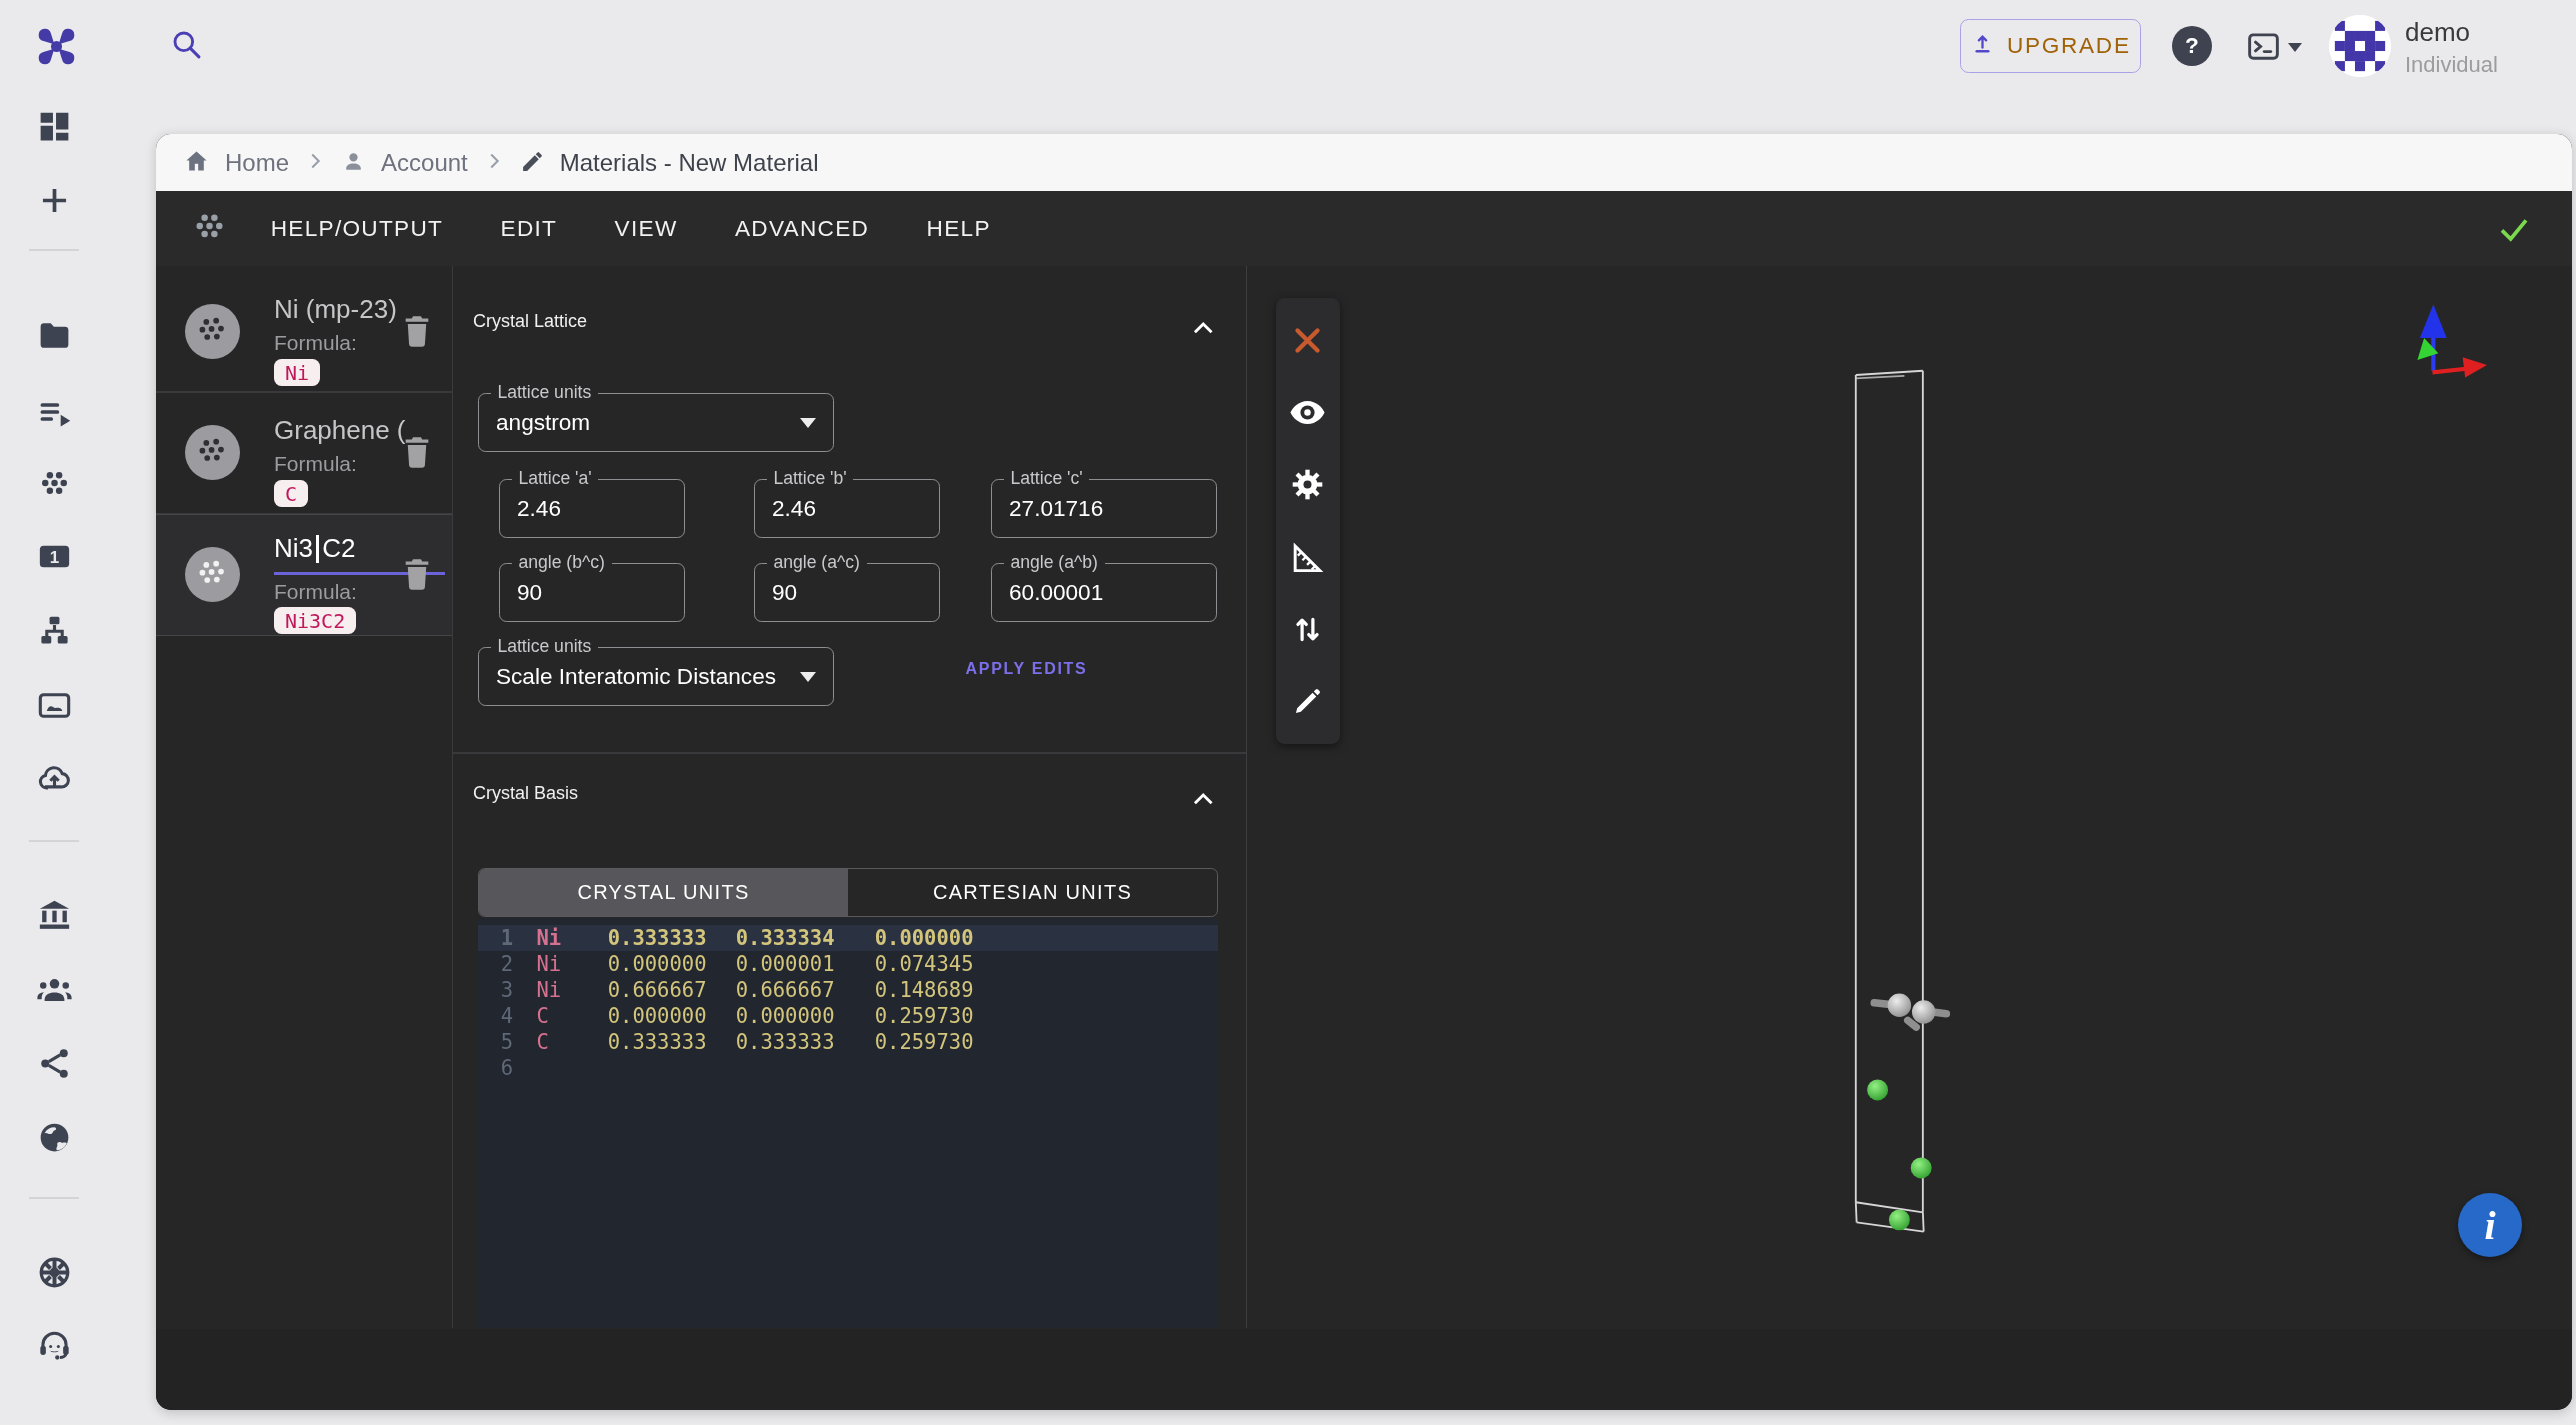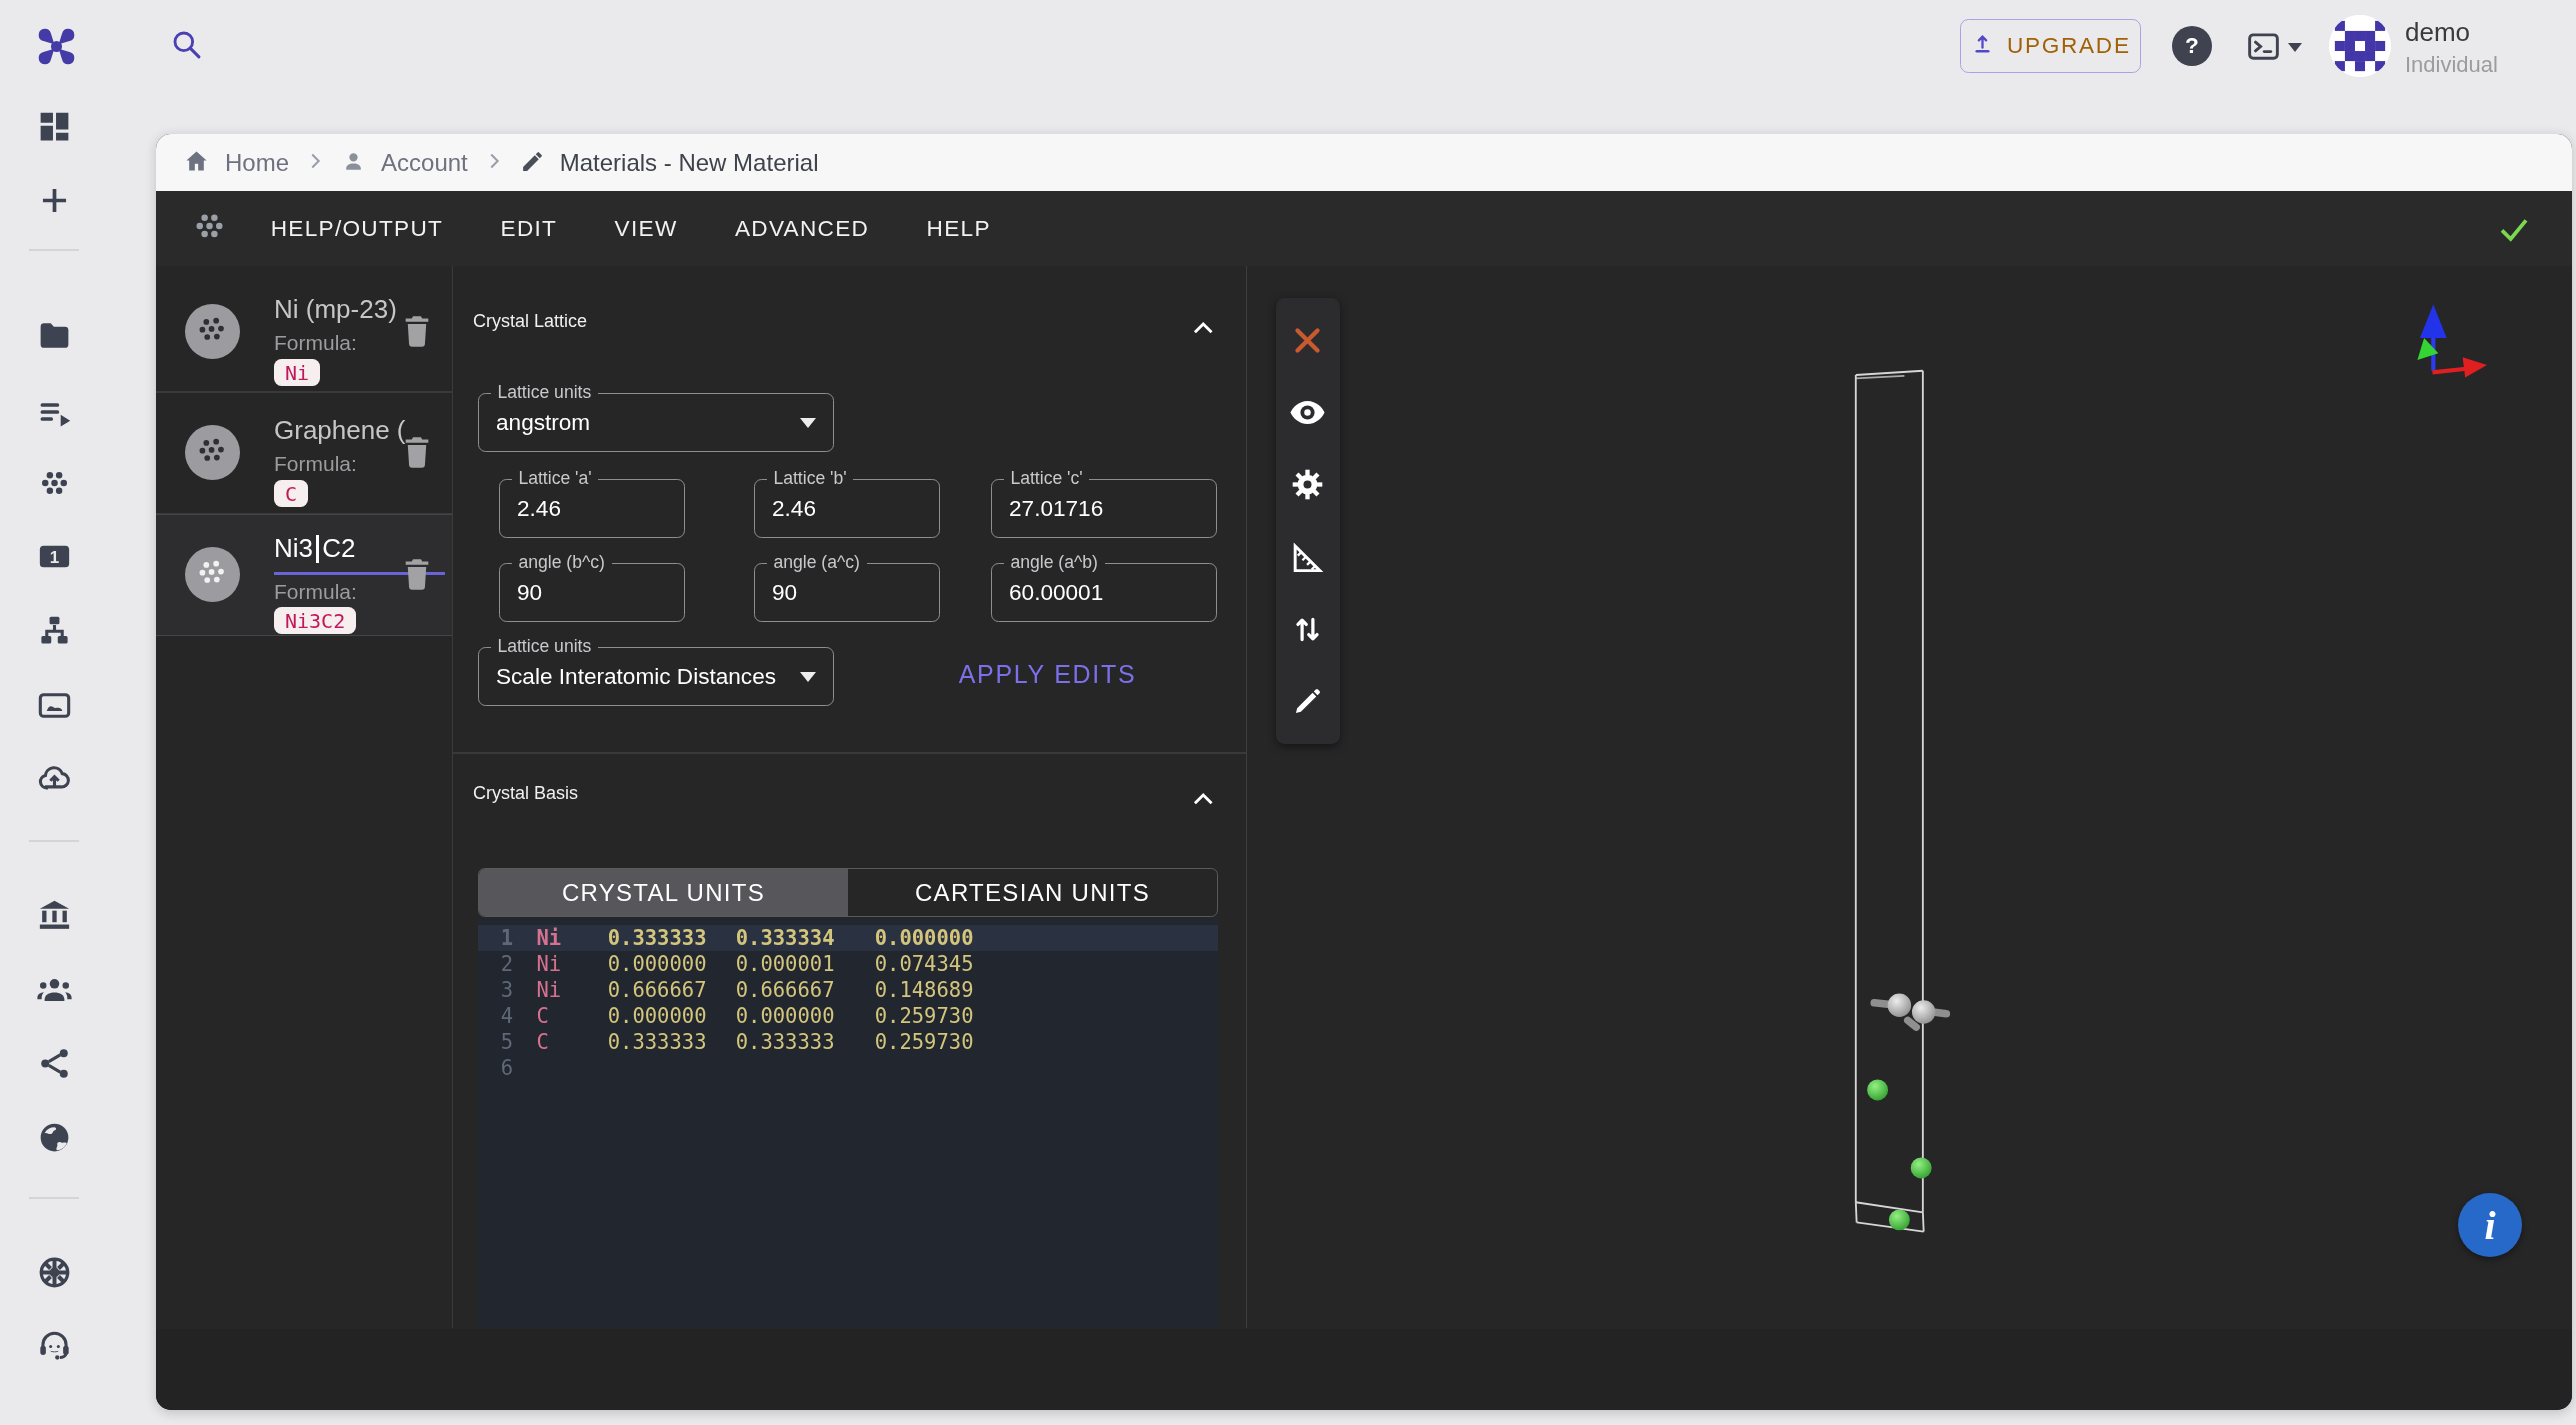"APPLY EDITS" .apply-btn { font-size: 25px -> 16px; font-weight: 400 -> 700; left: 477px -> 456px }
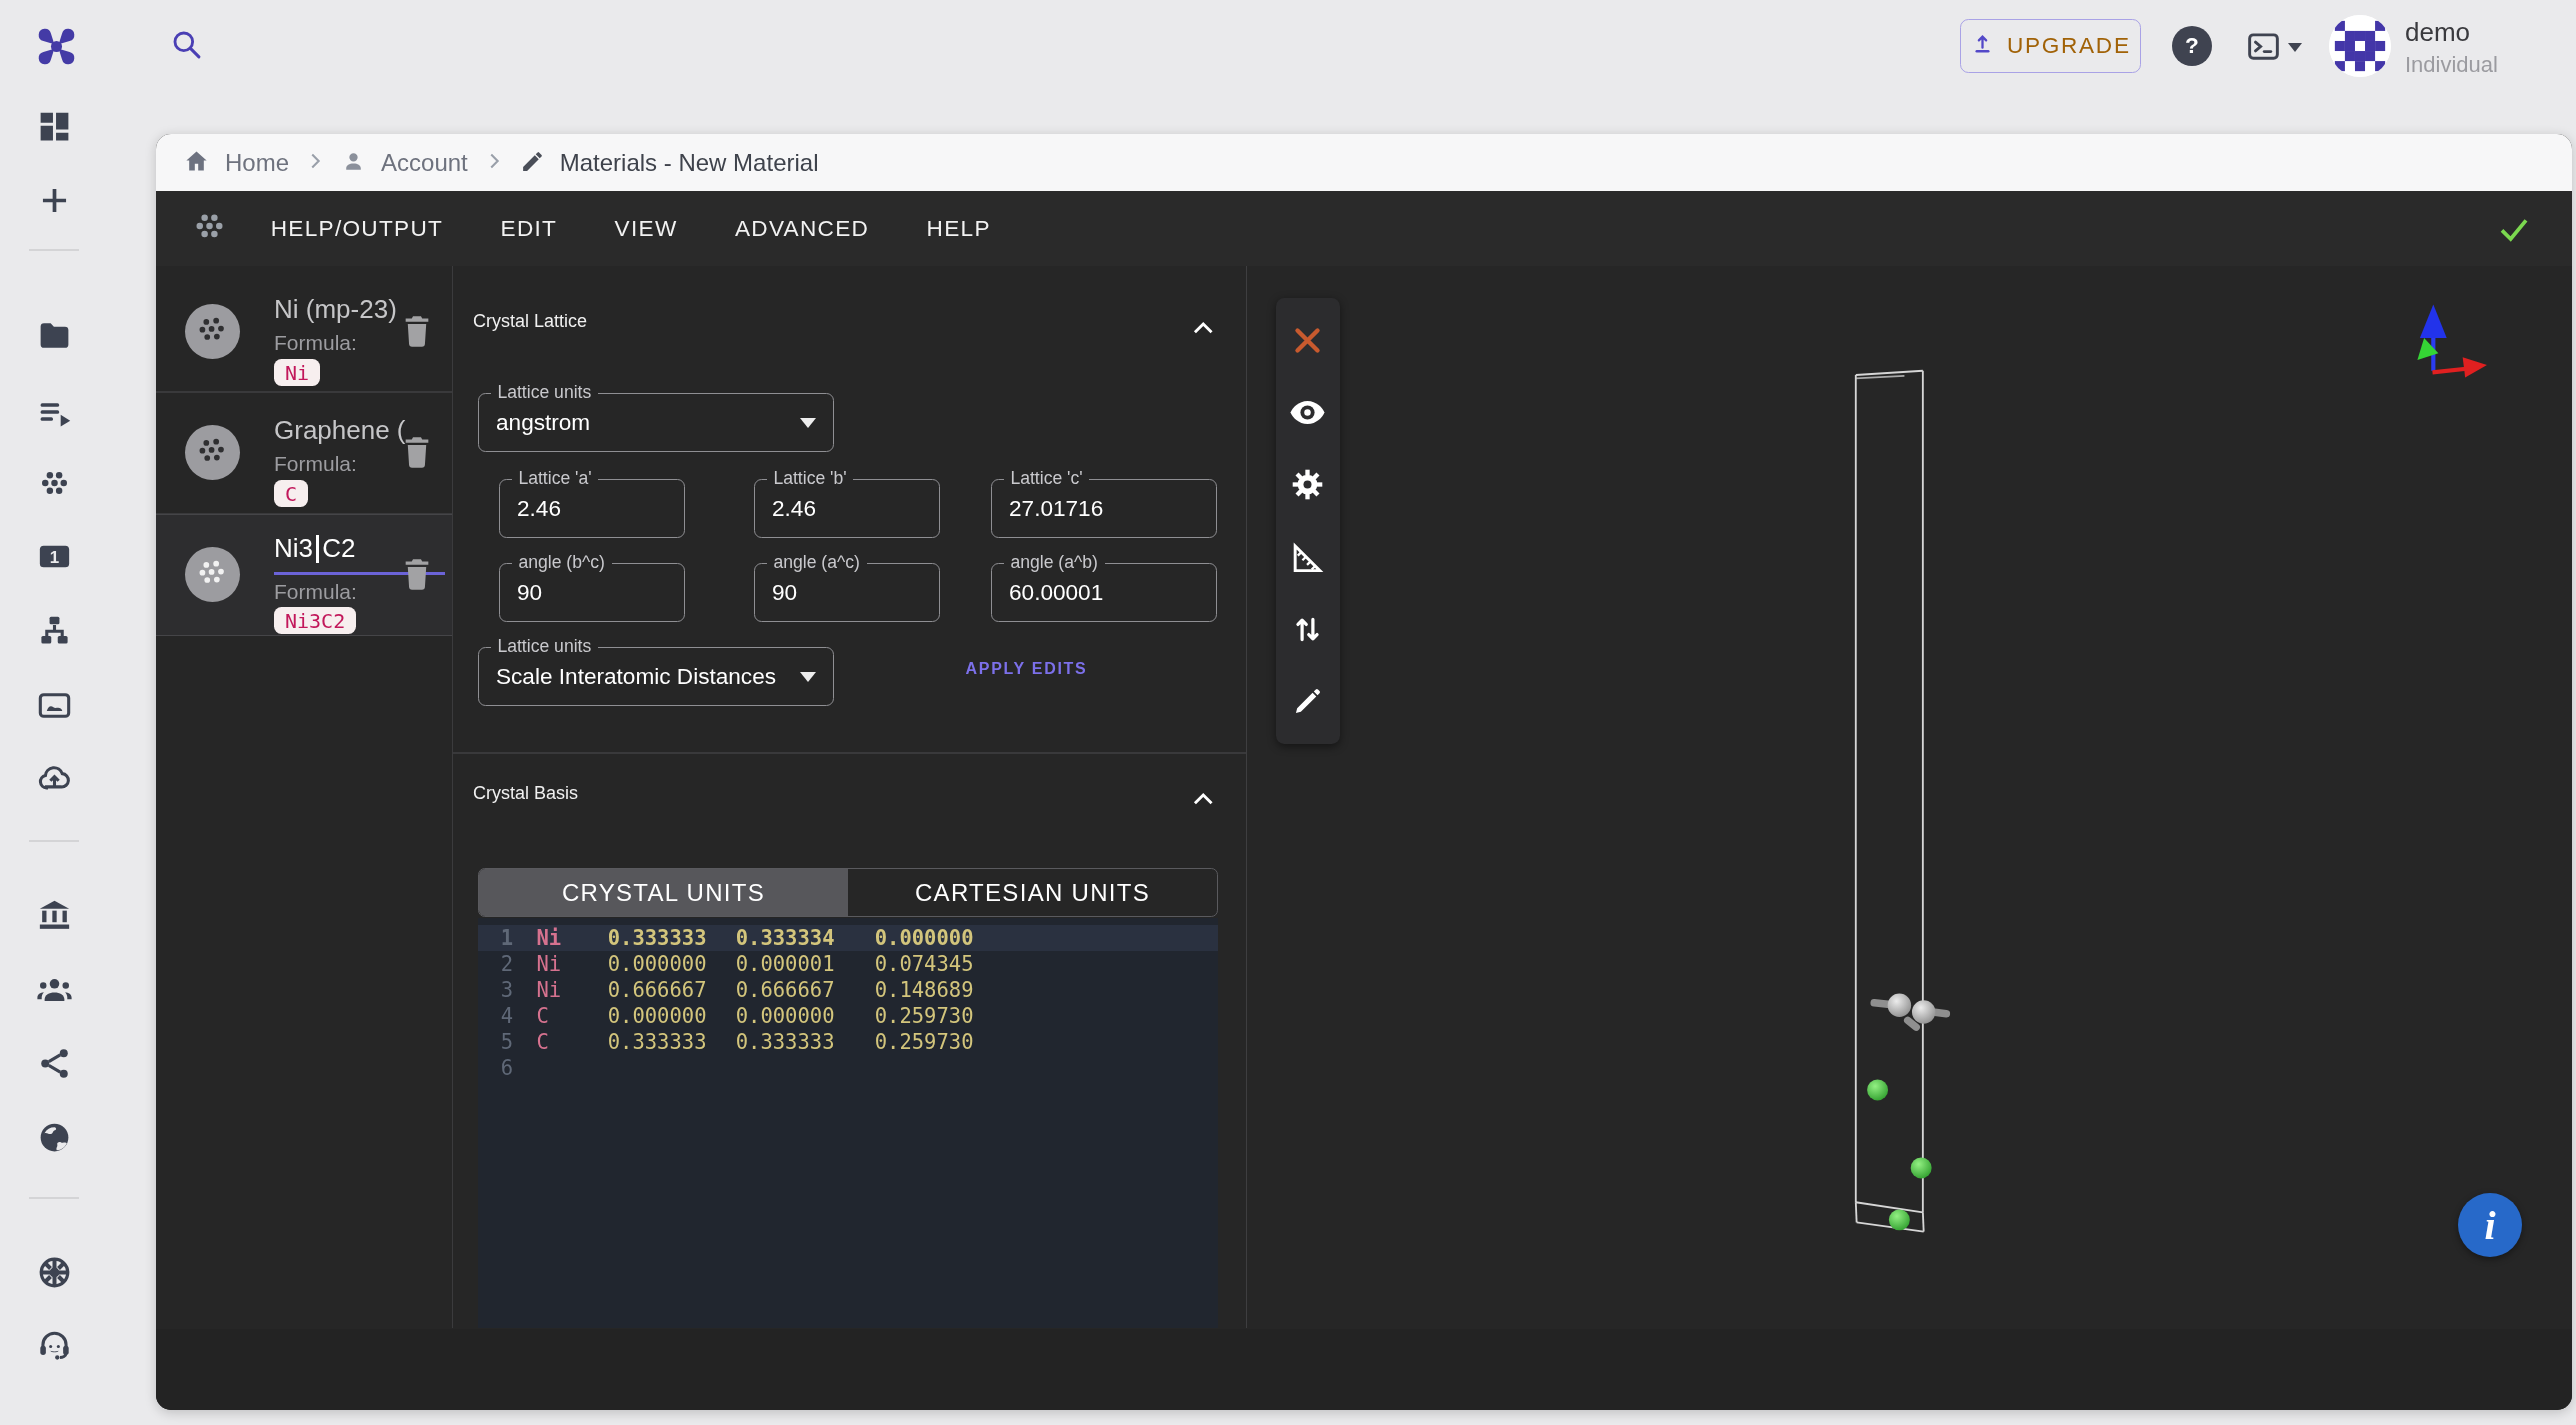"CRYSTAL UNITS" .tab { font-size: 24px -> 20px }
